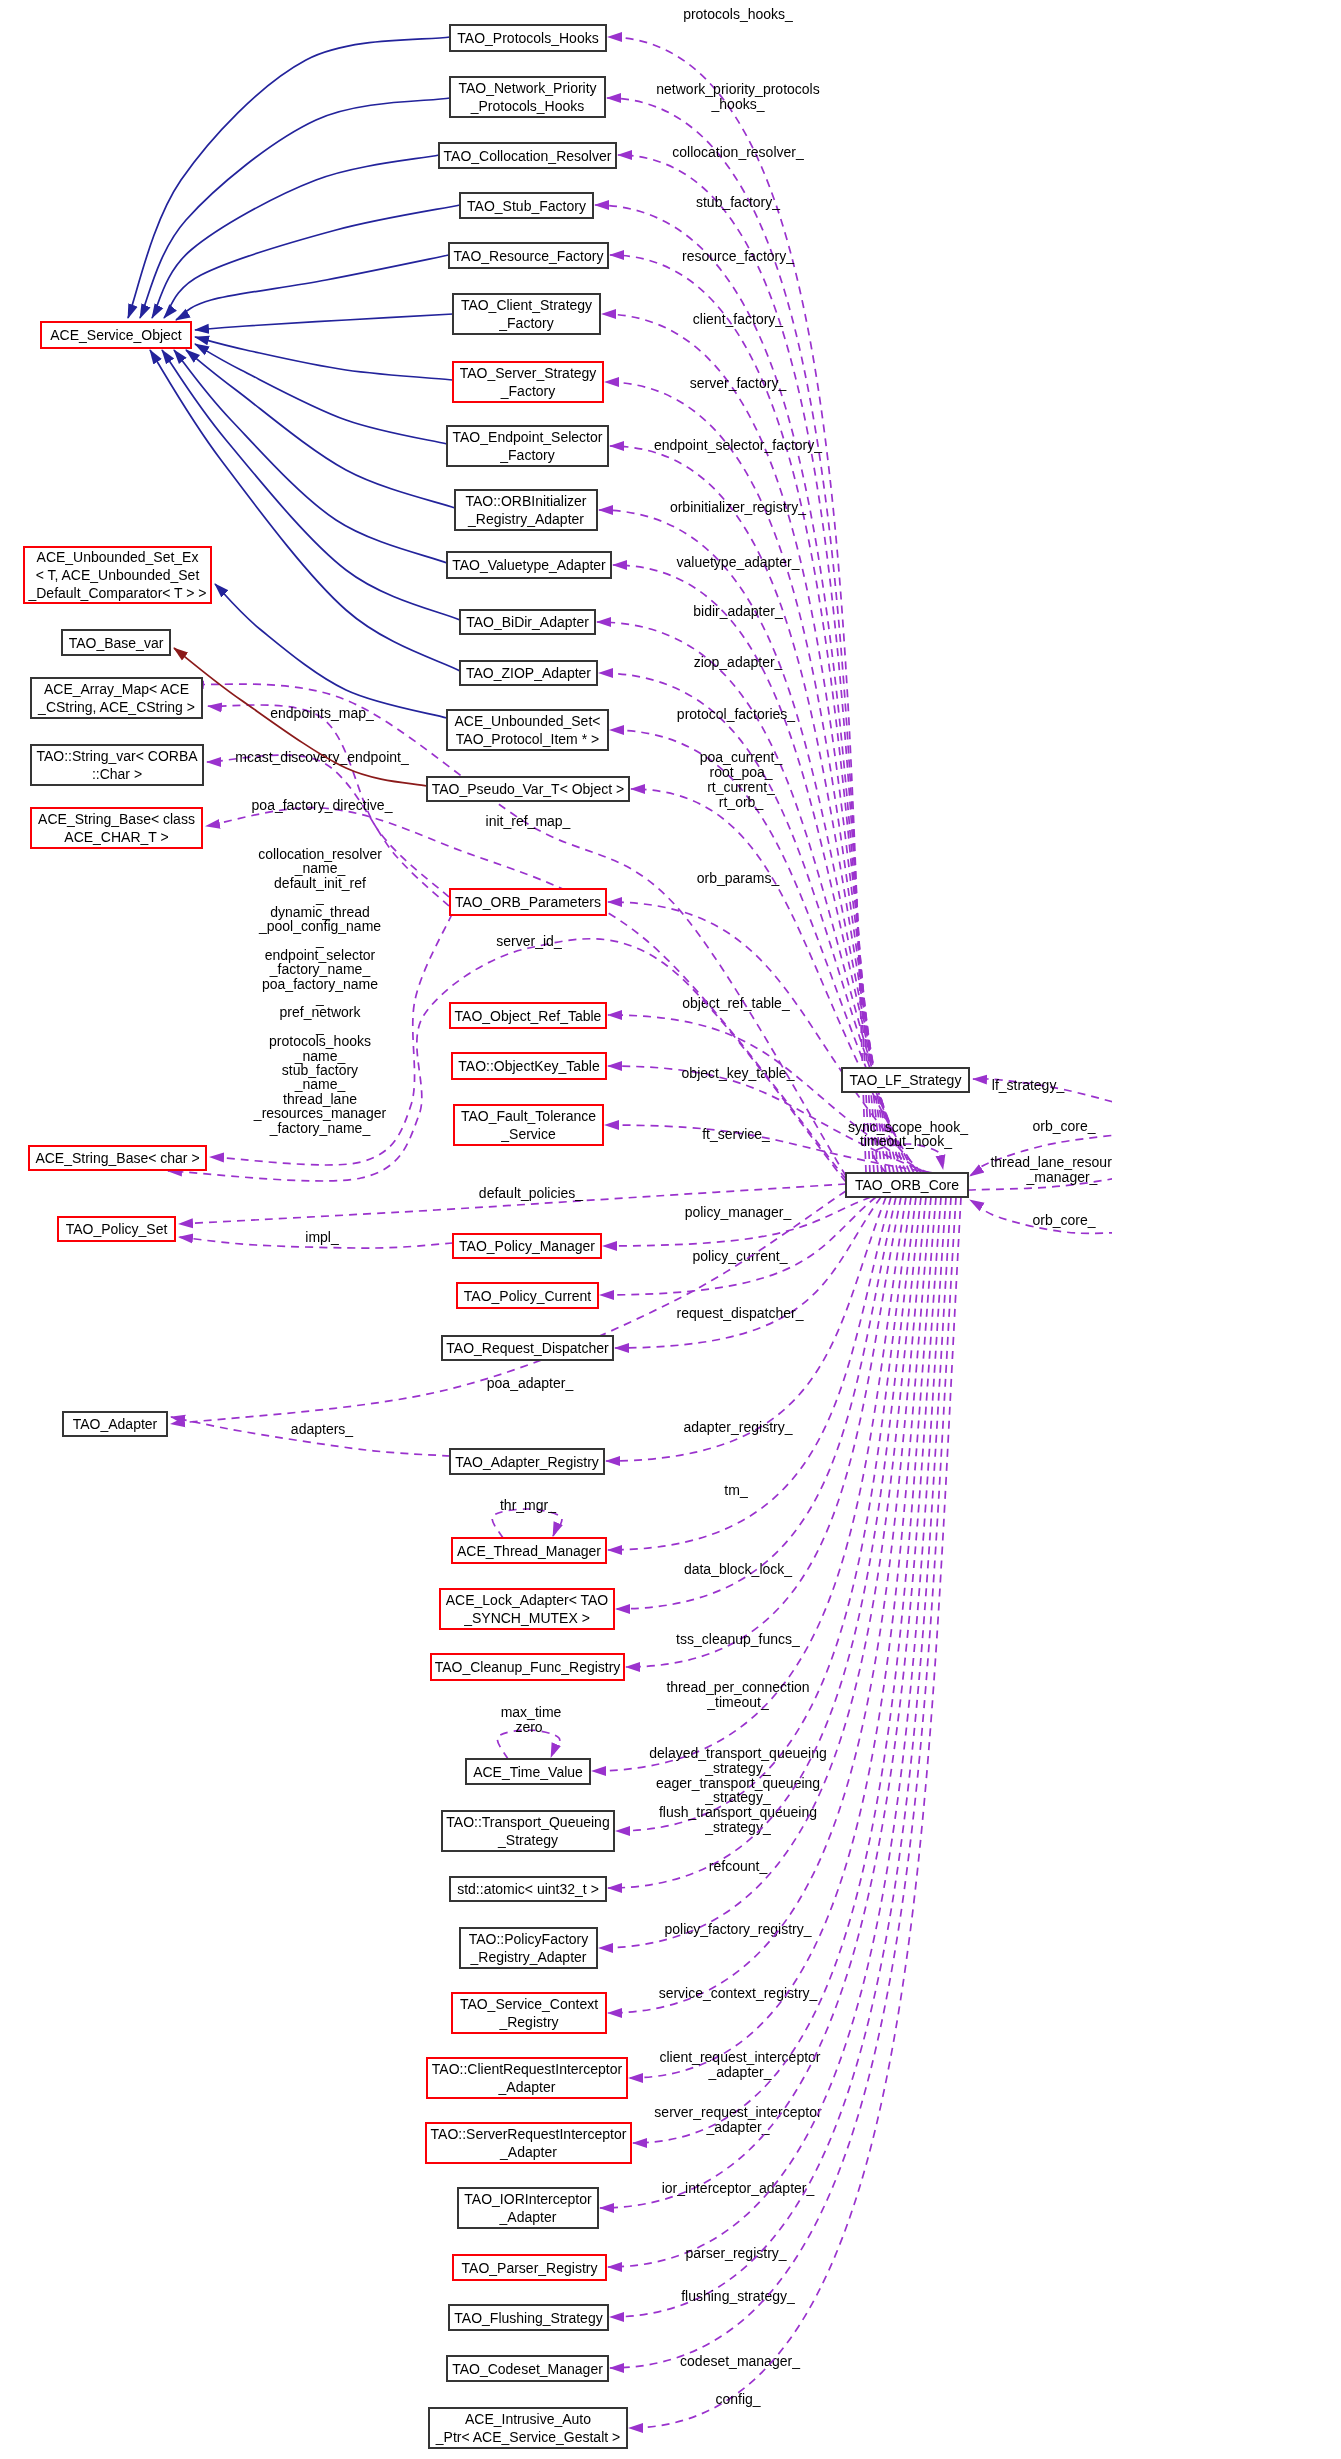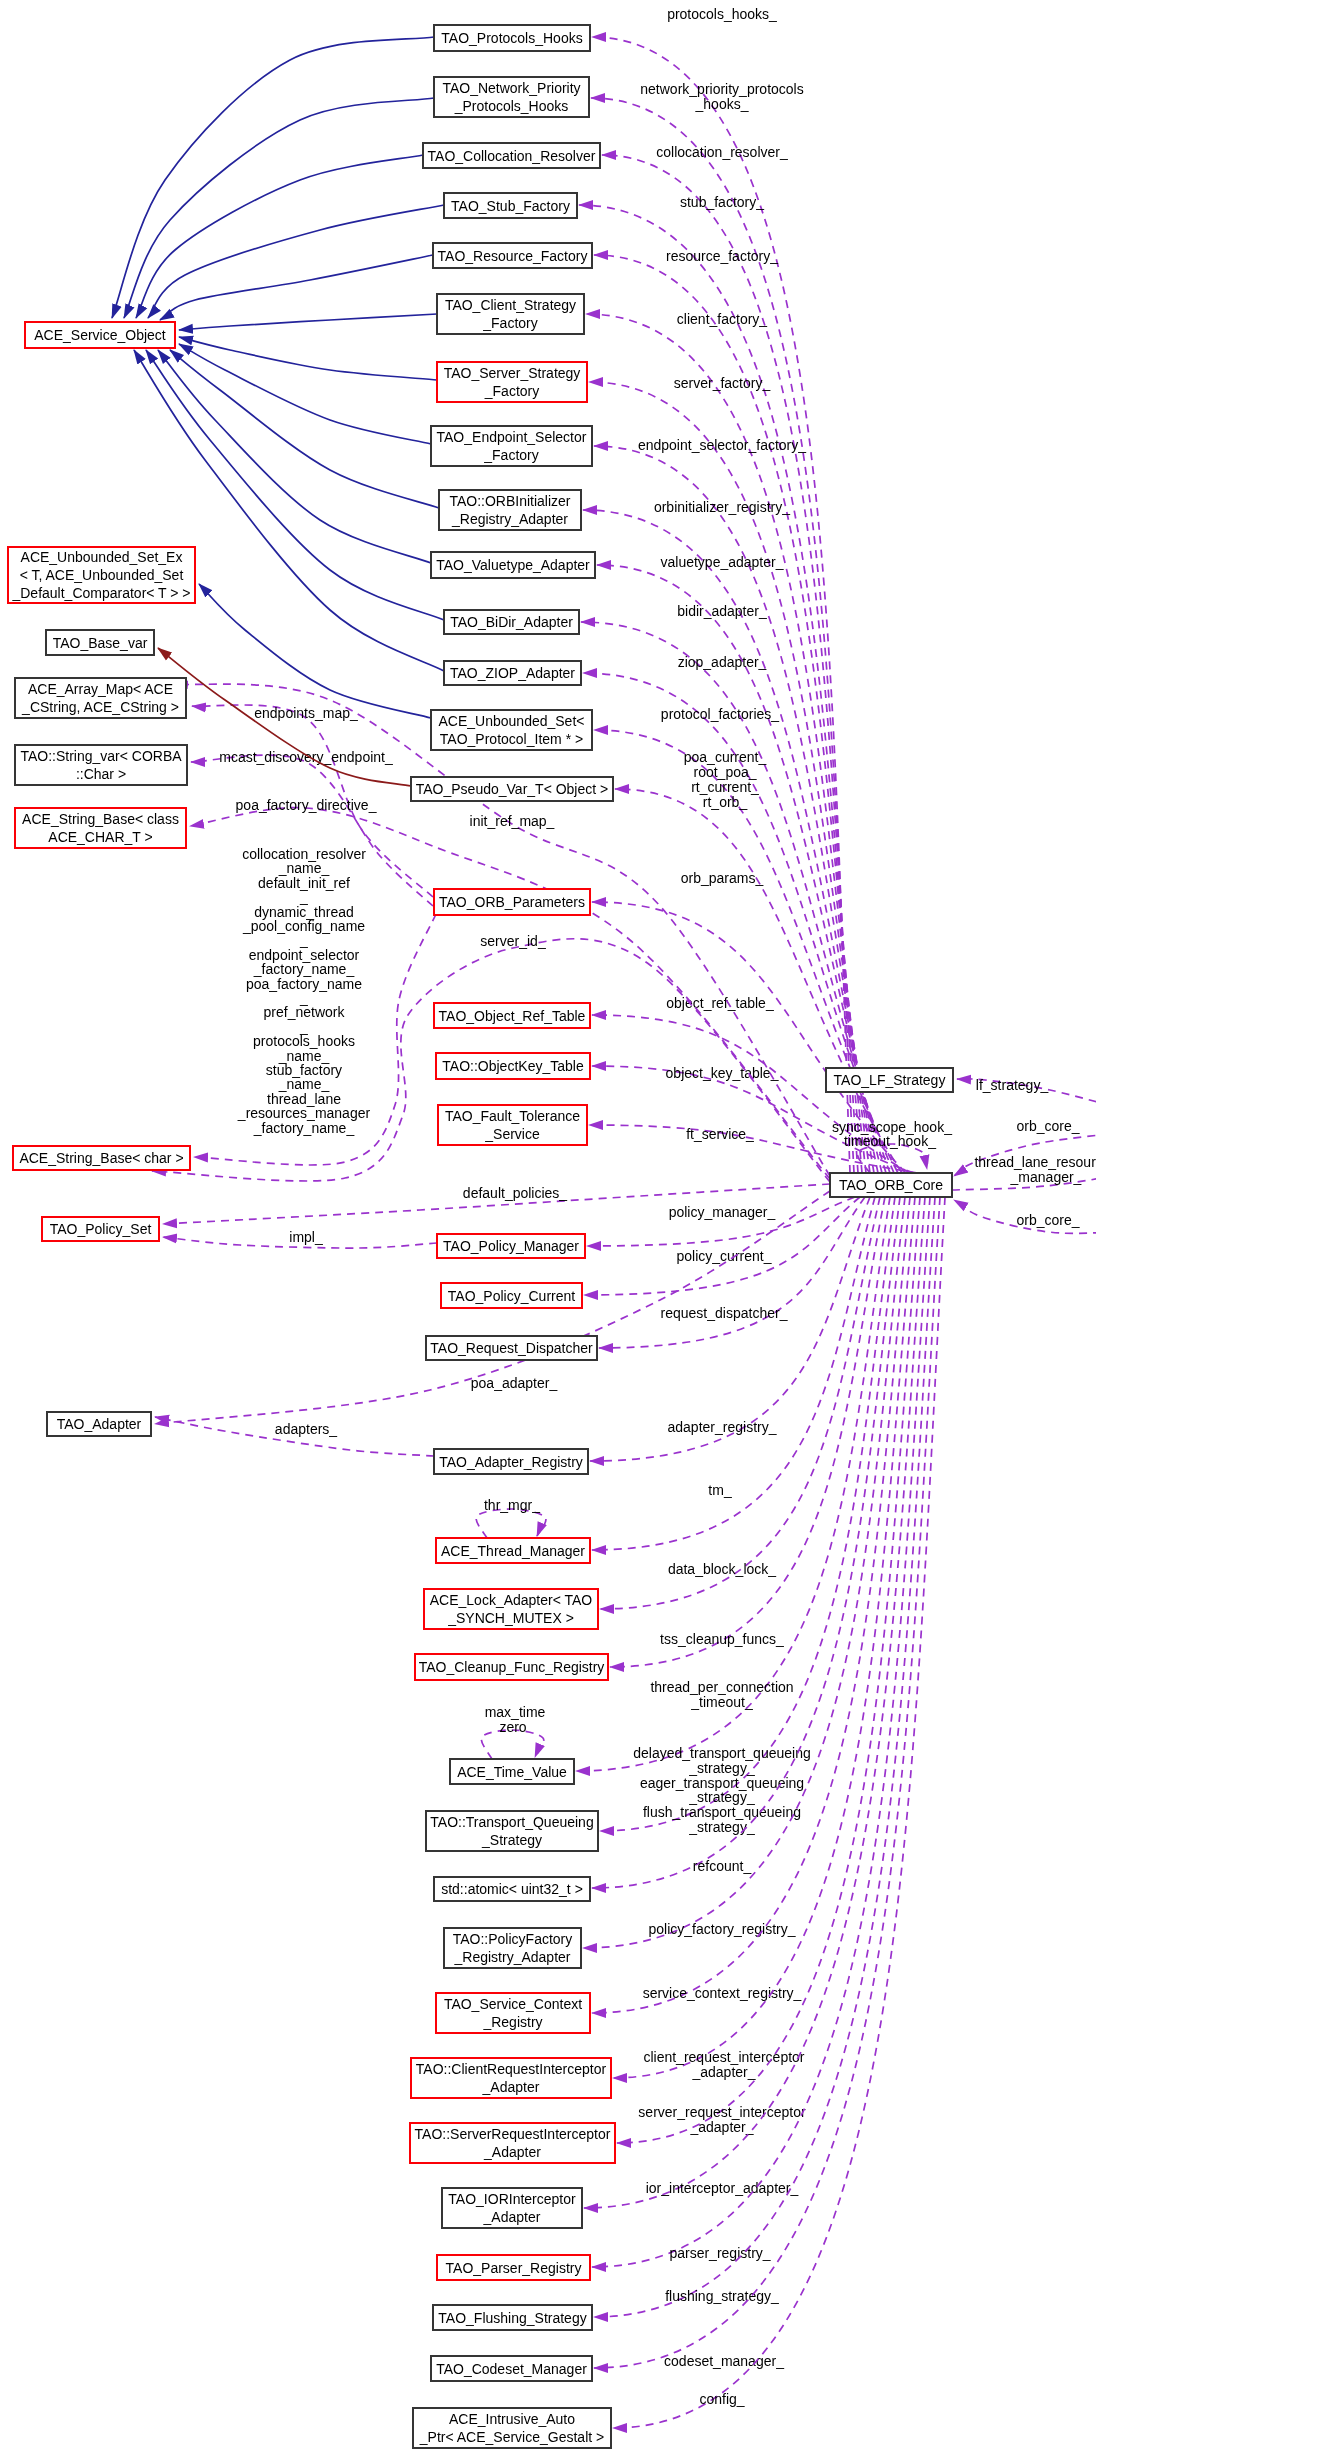"protocols_hooks_" #stage { padding-left: none -> 16px }
